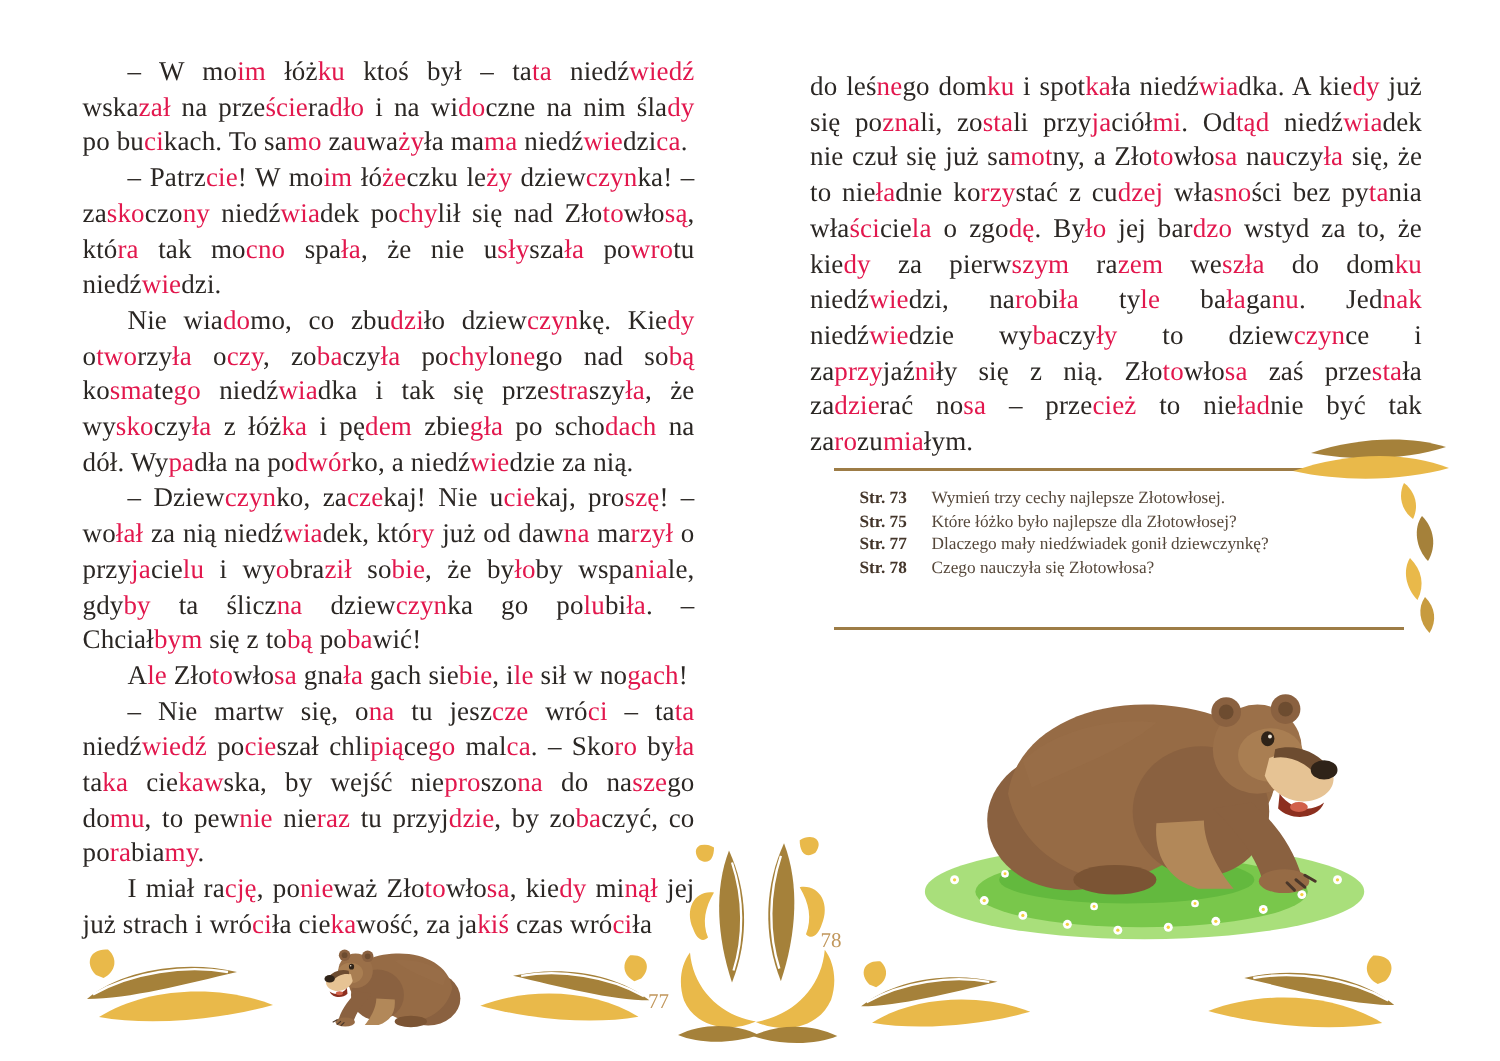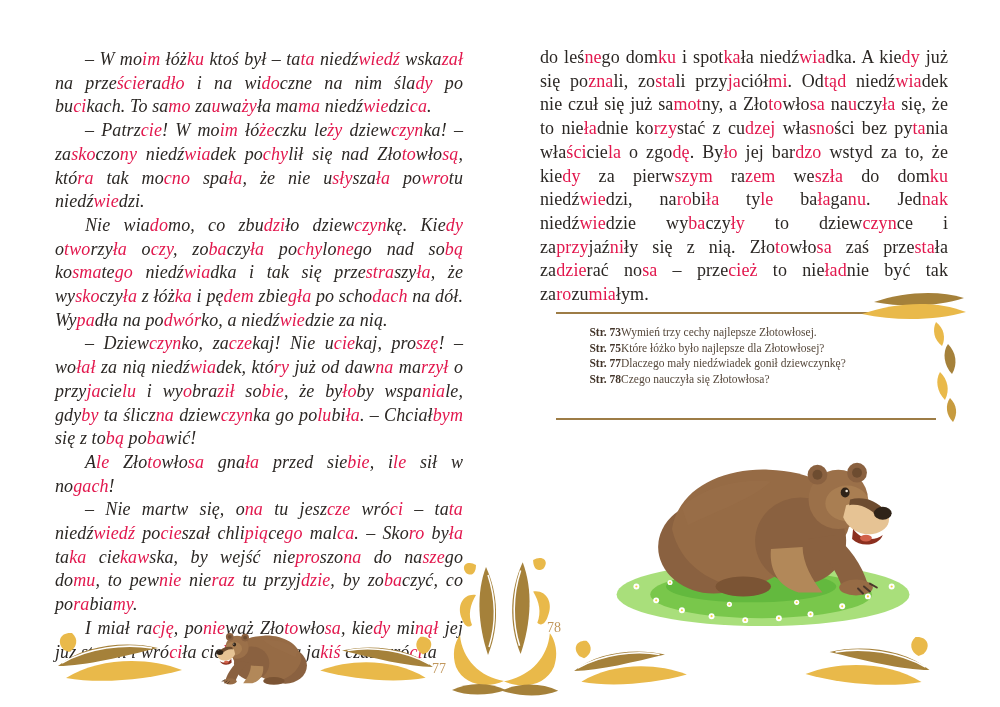"– W moim łóżku ktoś" .col-left { font-style: italic -> none; top: 48px -> 36px }
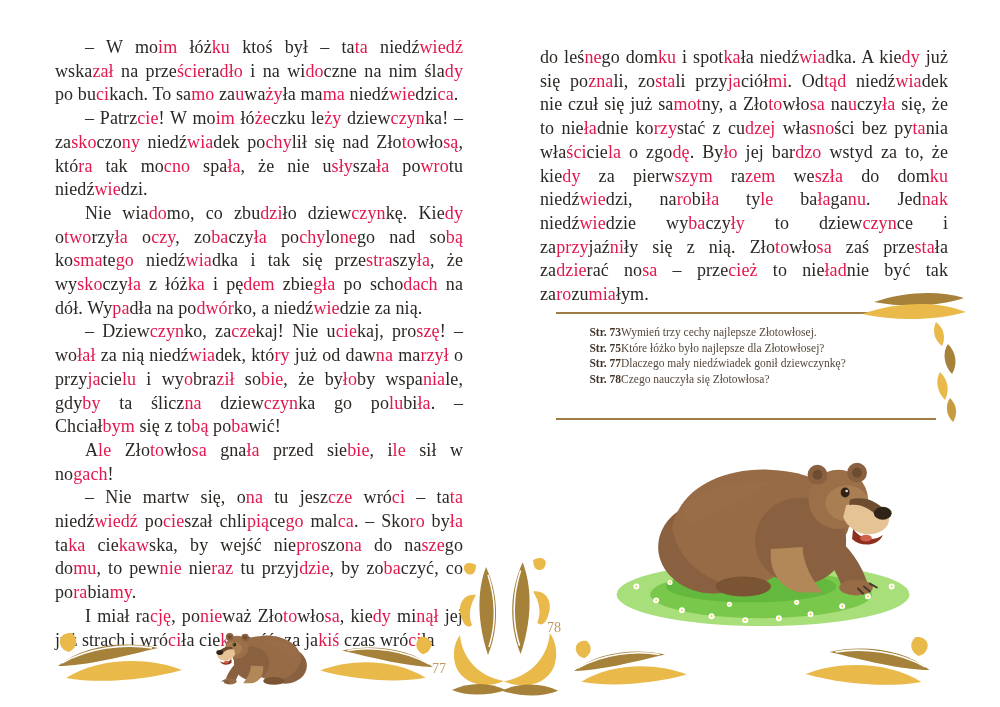"Str. 73" .qrow { text-align: right -> none }
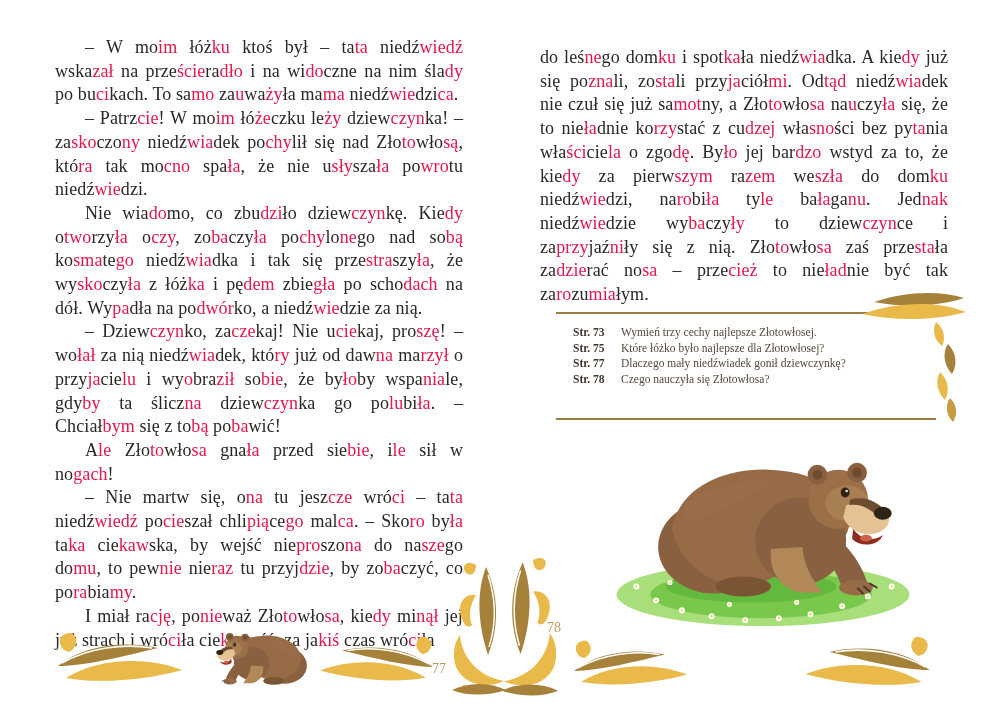"przed sie" span { text: przed -> gach }
